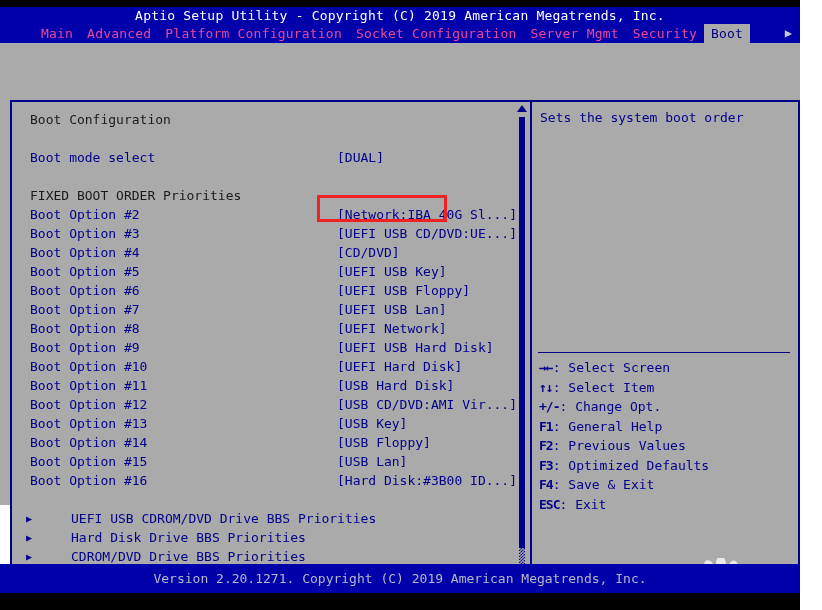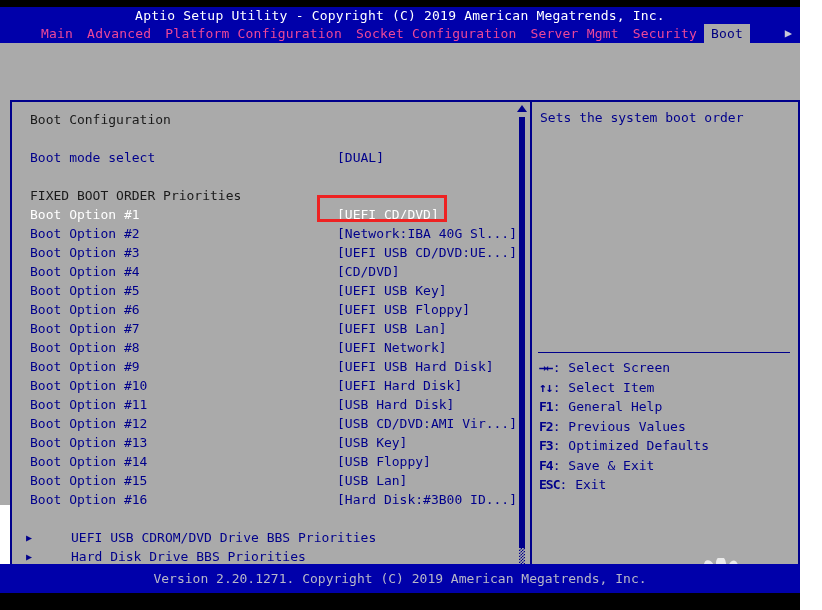"Boot Option #1" div.row { html: <div> <span>Boot Option #1</span> <span>[UEFI CD/DVD]</span> </div> -> none }
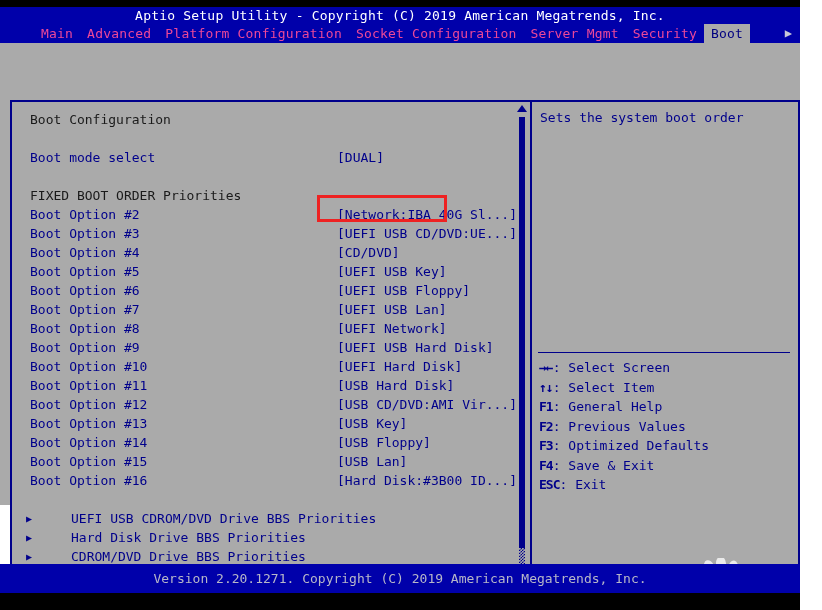"+/-: Change Opt." div.keyrow { html: none -> <div><span>+/-</span><span>: Change Opt.</span></div> }
